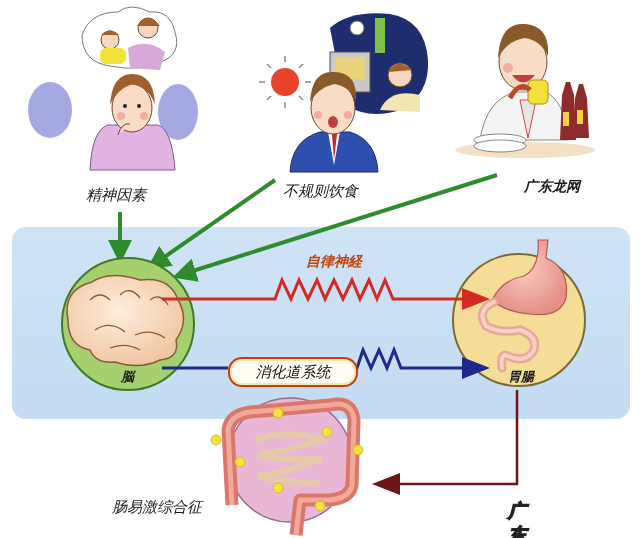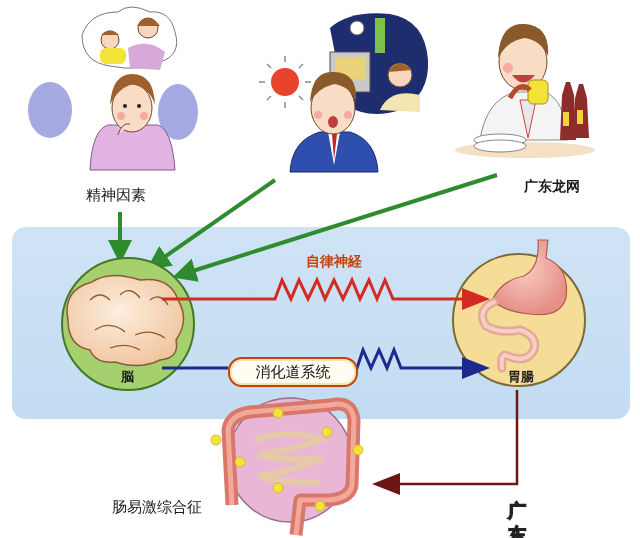"精神因素" .stage { font-style: none -> italic }
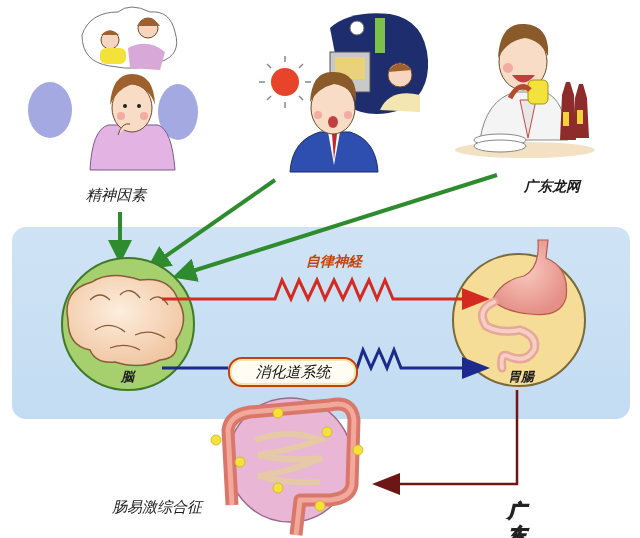"不规则饮食" div.lbl { html: none -> <div>不规则饮食</div> }
